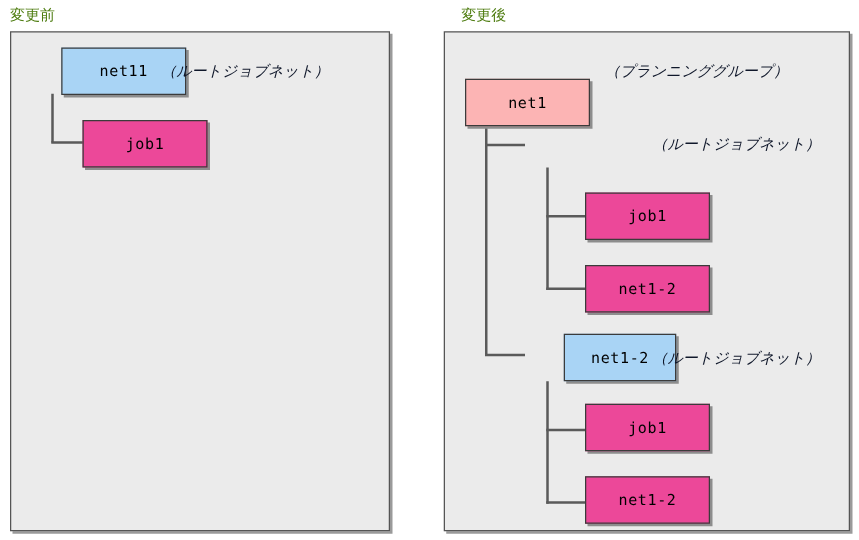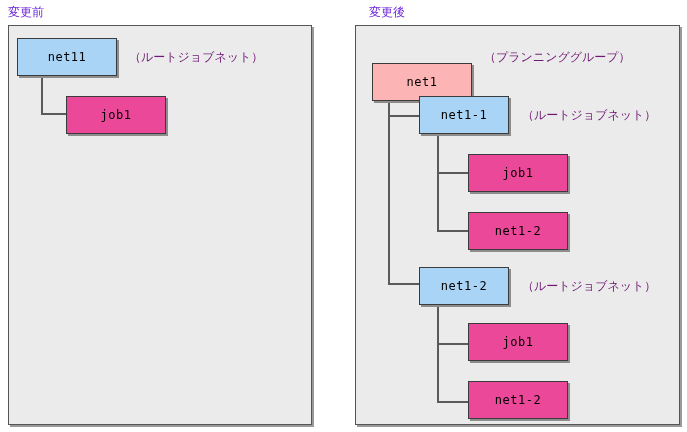"変更前" .panel-heading { color: #6d28d9 -> #4d7c0f }
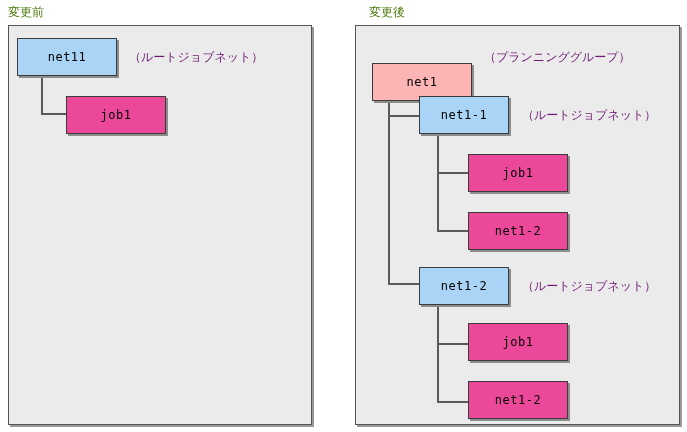"net11" .node.blue-mid { margin-left: none -> 32px }
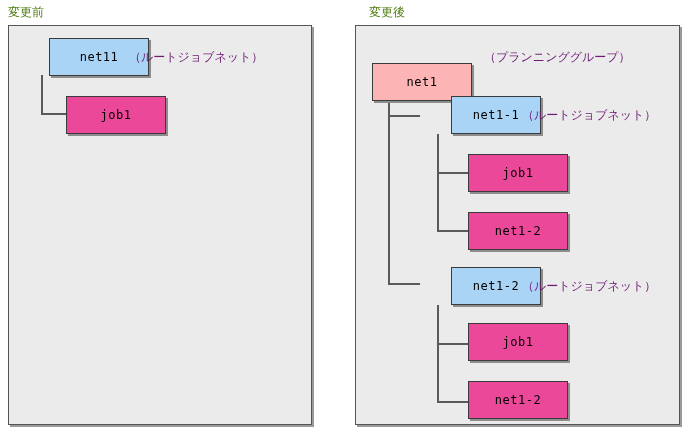"（ルートジョブネット）" .annot { color: #701a75 -> #0f172a; font-style: none -> italic }
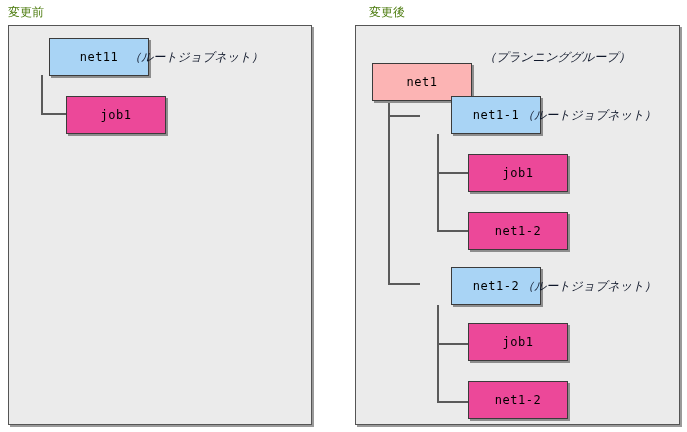"net1-1" div.node { html: <div> <span>net1-1</span> </div> -> none }
